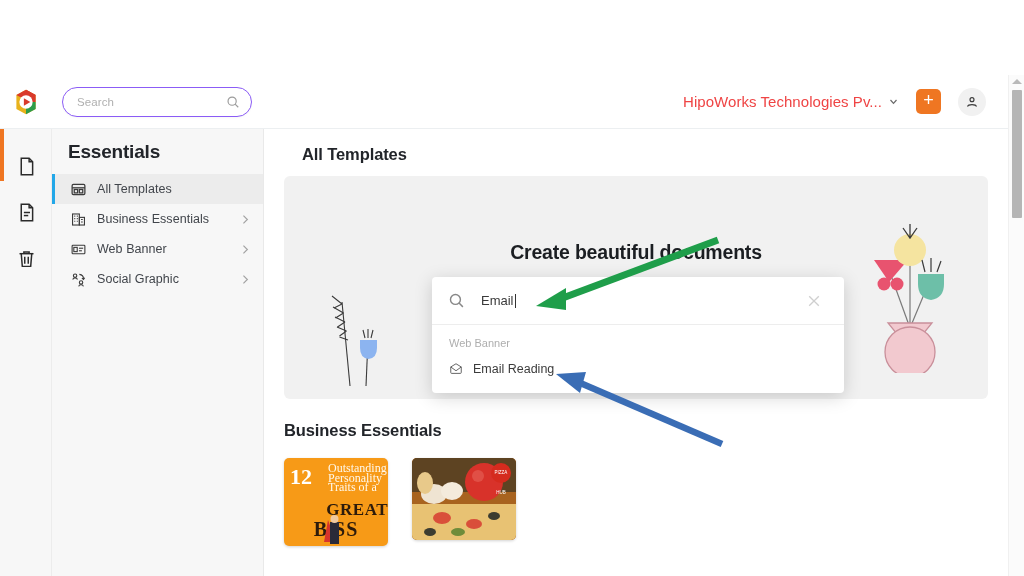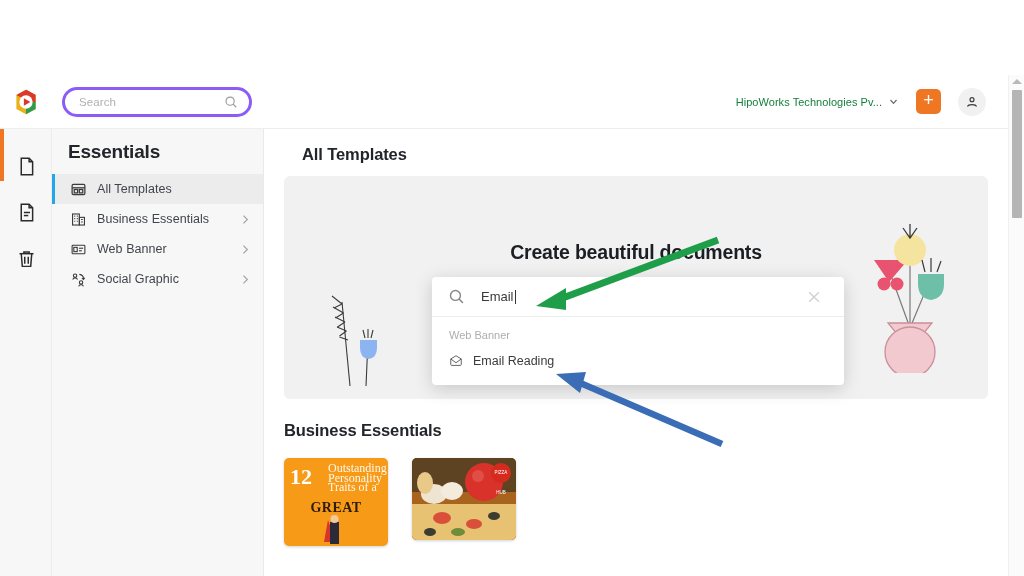"Search" .search-pill { border: 3px solid #8b5cf6 -> 1px solid #8b5cf6 }
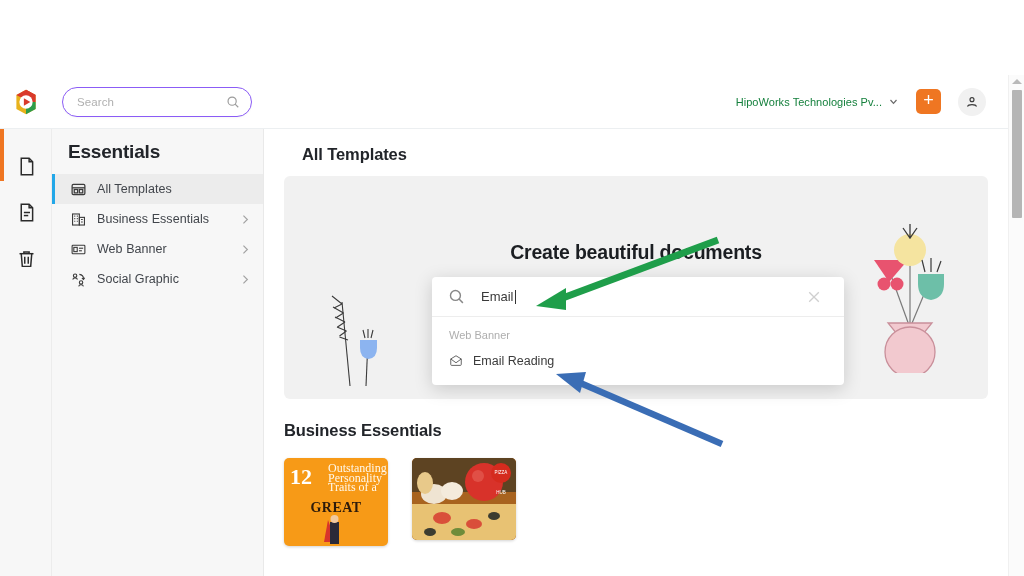"HipoWorks Technologies Pv..." .org-name { color: #15803d -> #ef4444; font-size: 11px -> 15px }
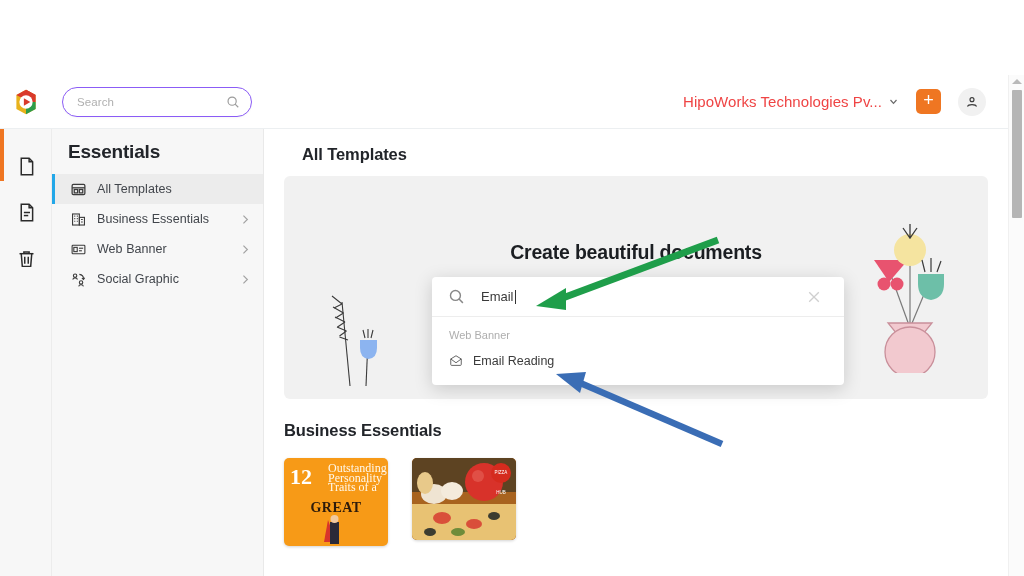"Email" .ov-input-row { height: 40px -> 48px }
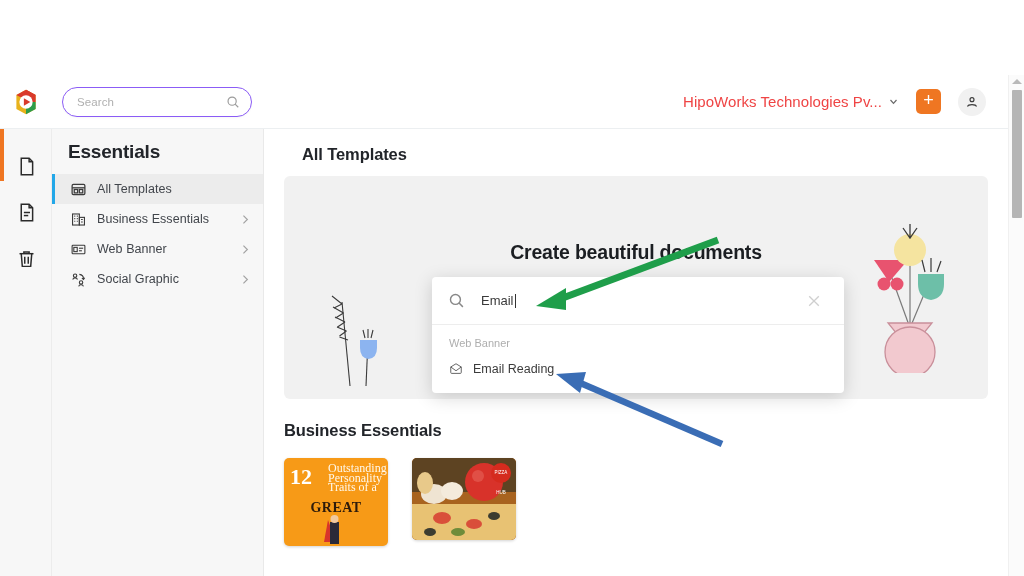"GREAT" .c-boss .big { font-size: 14px -> 17px; text-align: center -> right }
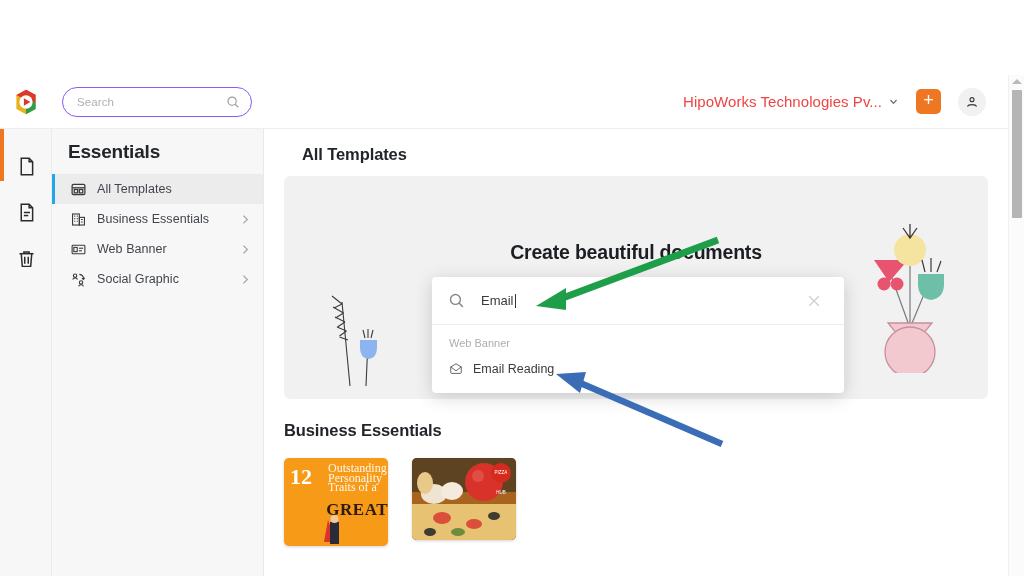"B SS" div.big2 { html: none -> <div>B SS</div> }
